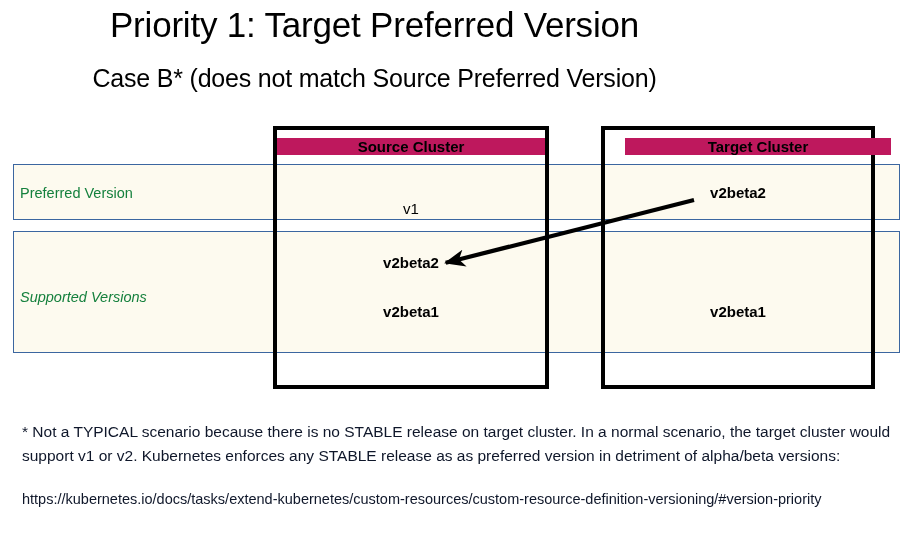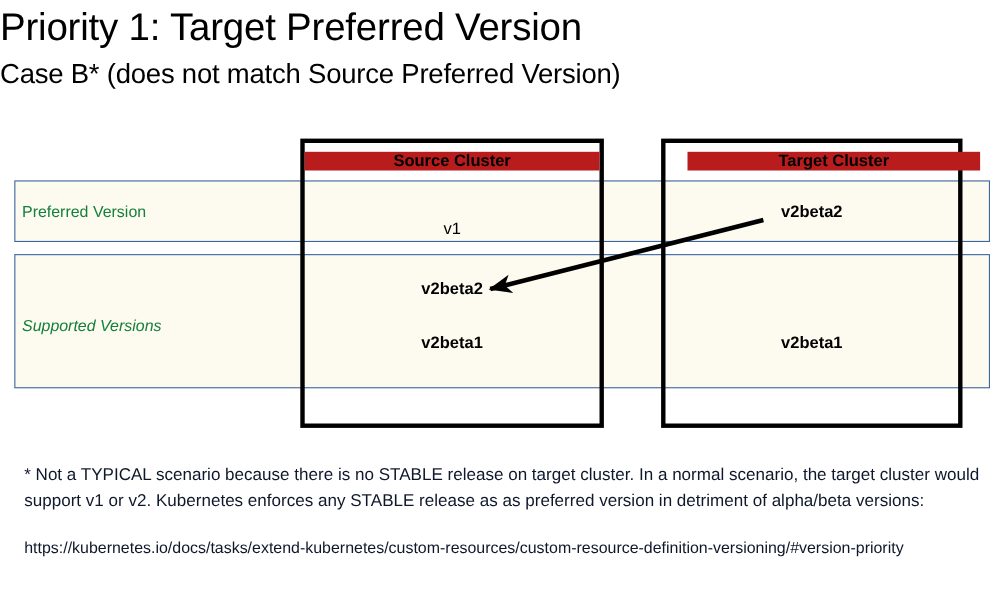"Priority 1: Target Preferred Version" #title-block { text-align: left -> center }
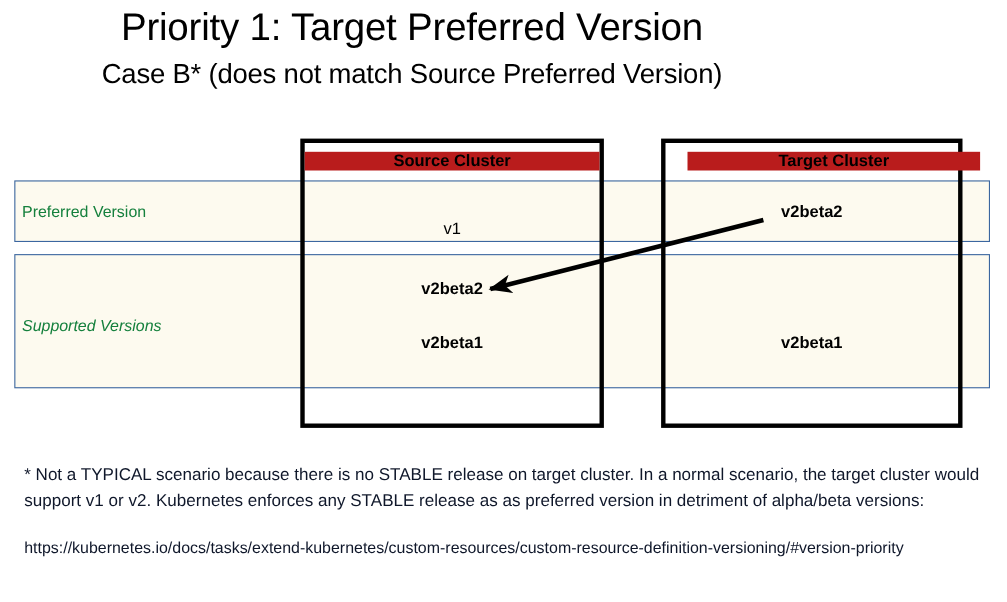"Case B* (does not match" #sub-title { margin-top: 5px -> 16px }
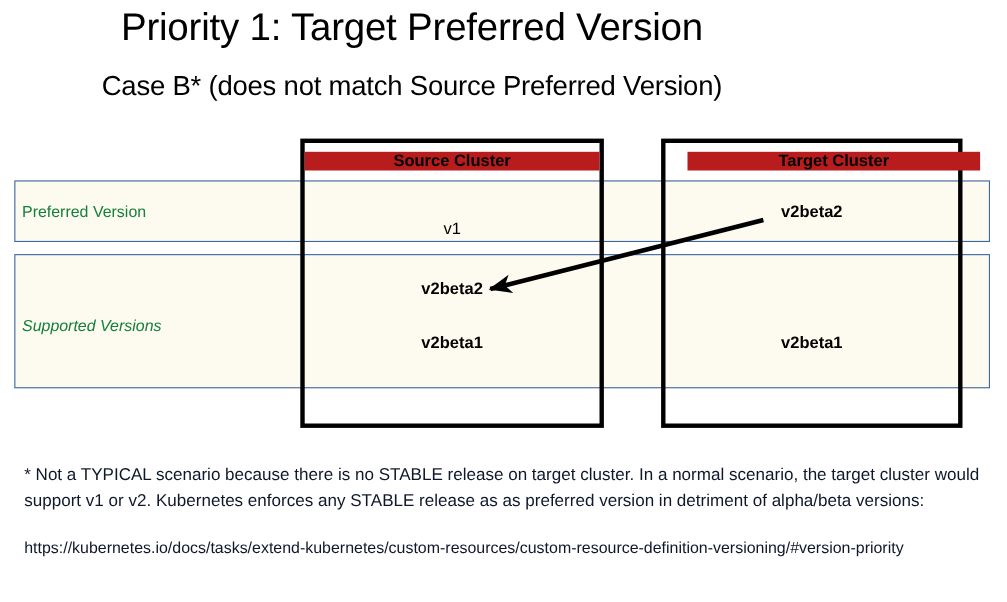"Source Cluster" .cluster-header { background: #b91c1c -> #be185d }
